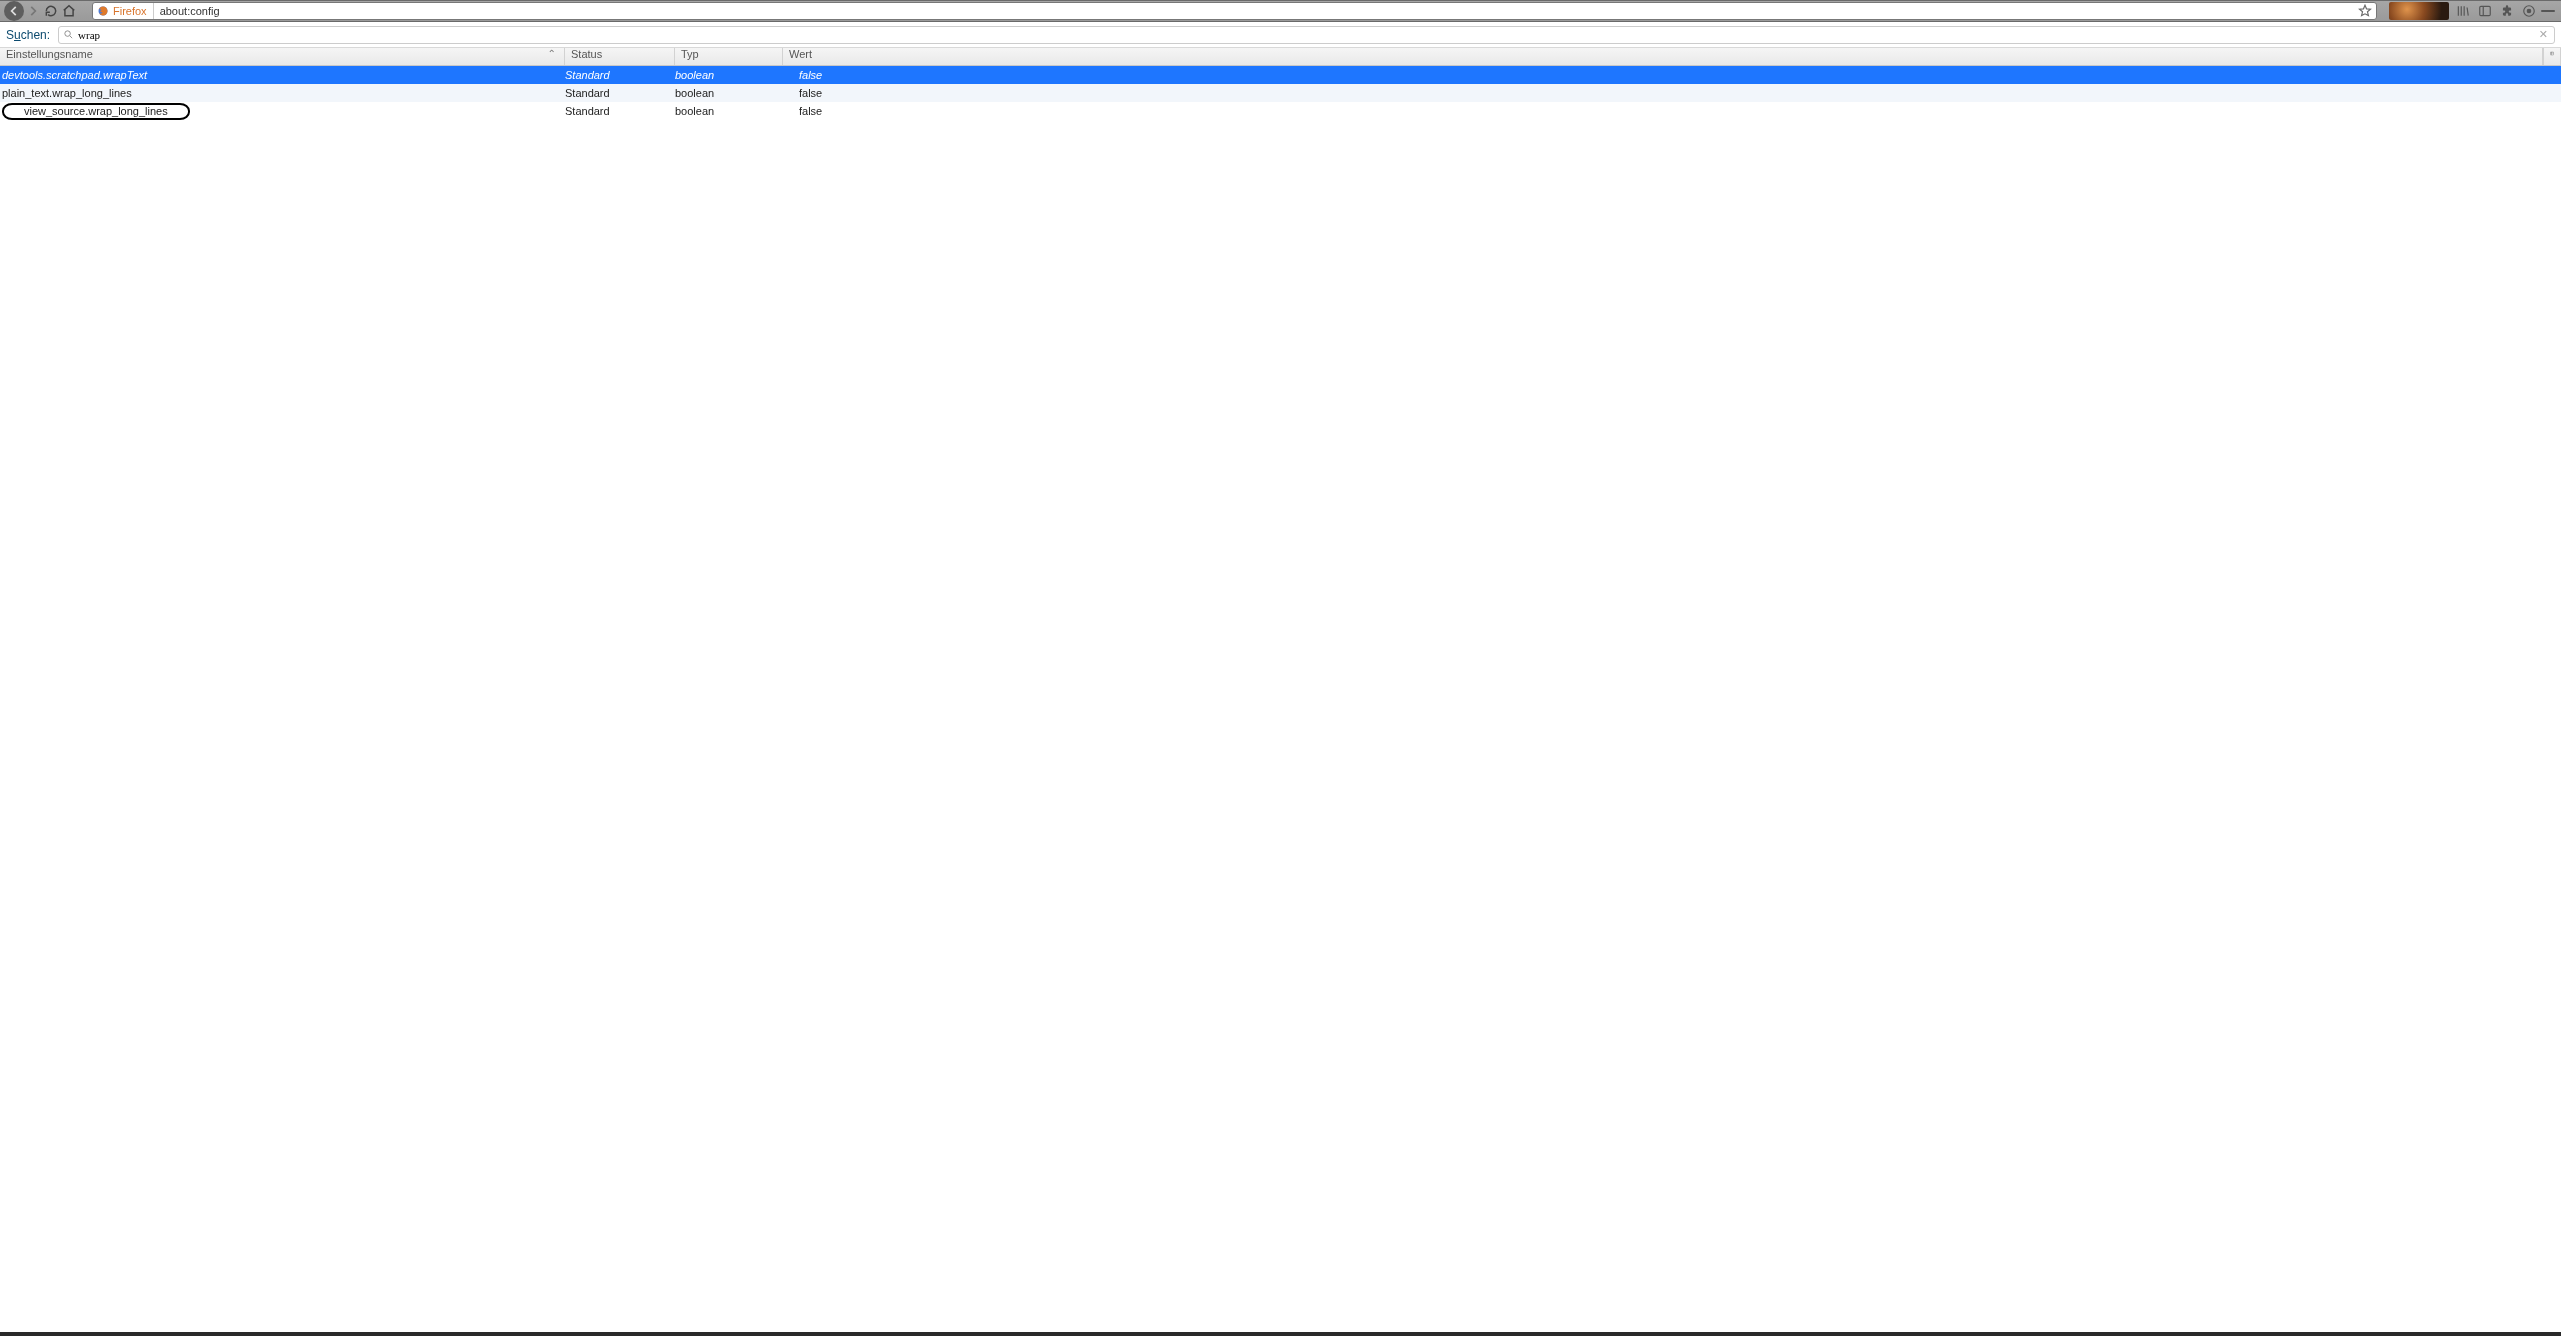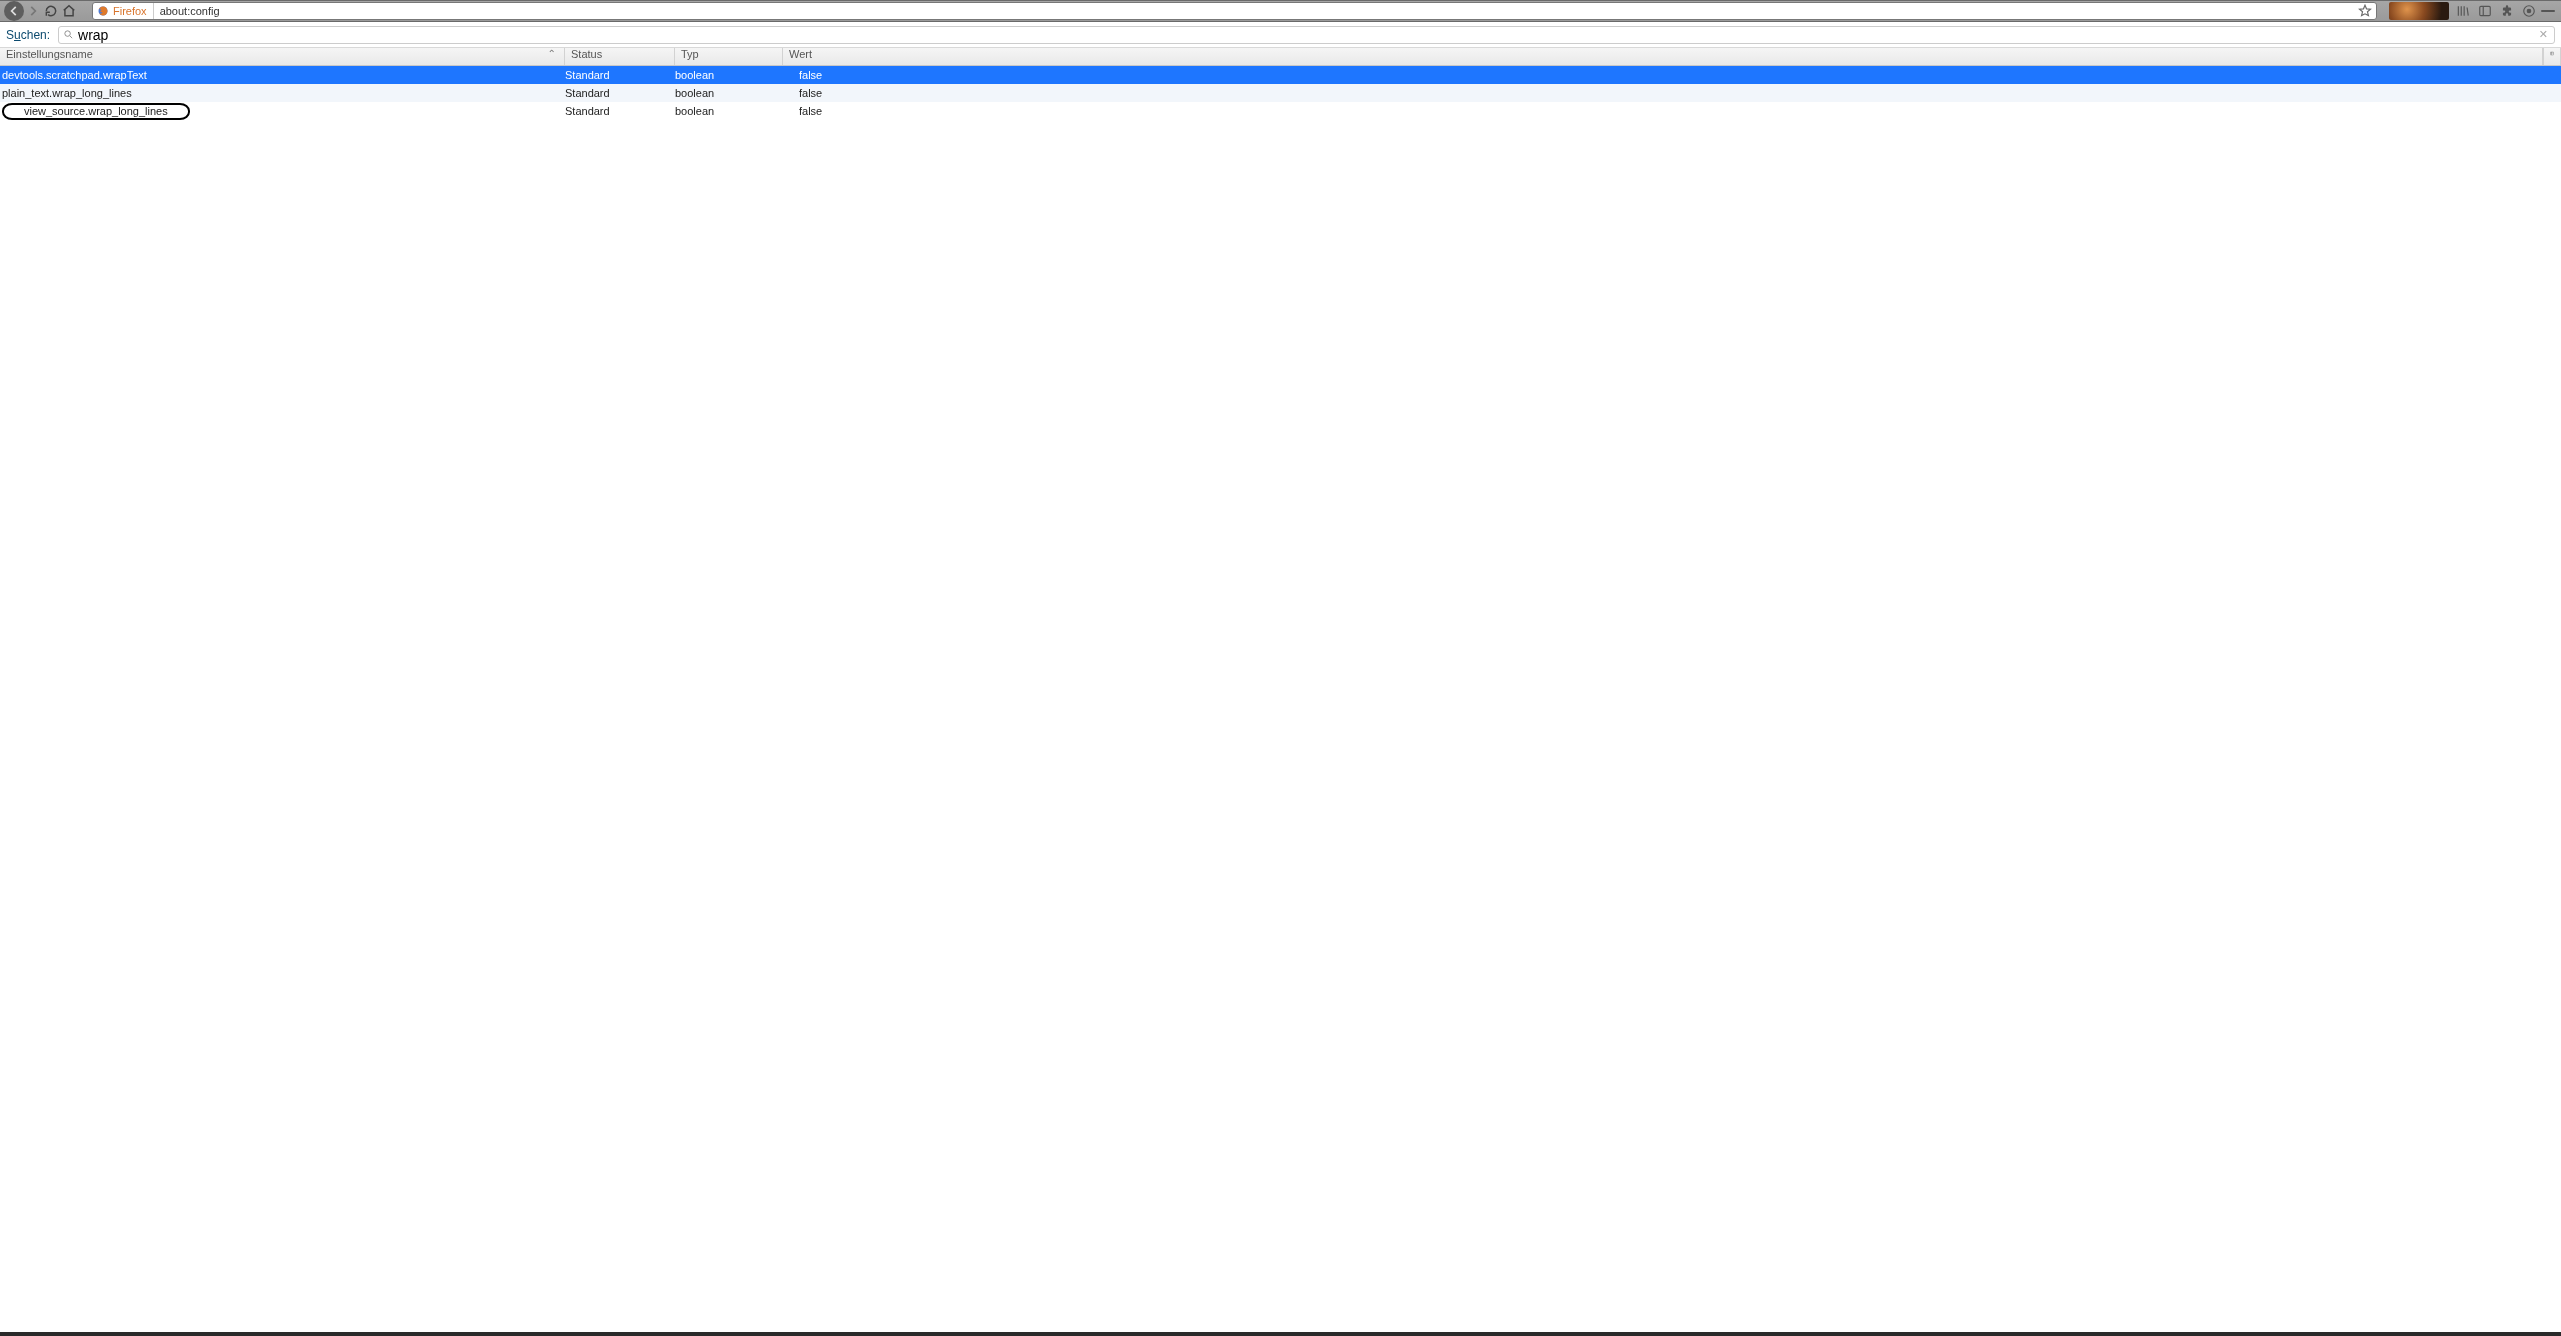"wrap" .search-input { font-family: none -> Liberation Serif, serif; font-size: 14px -> 11px }
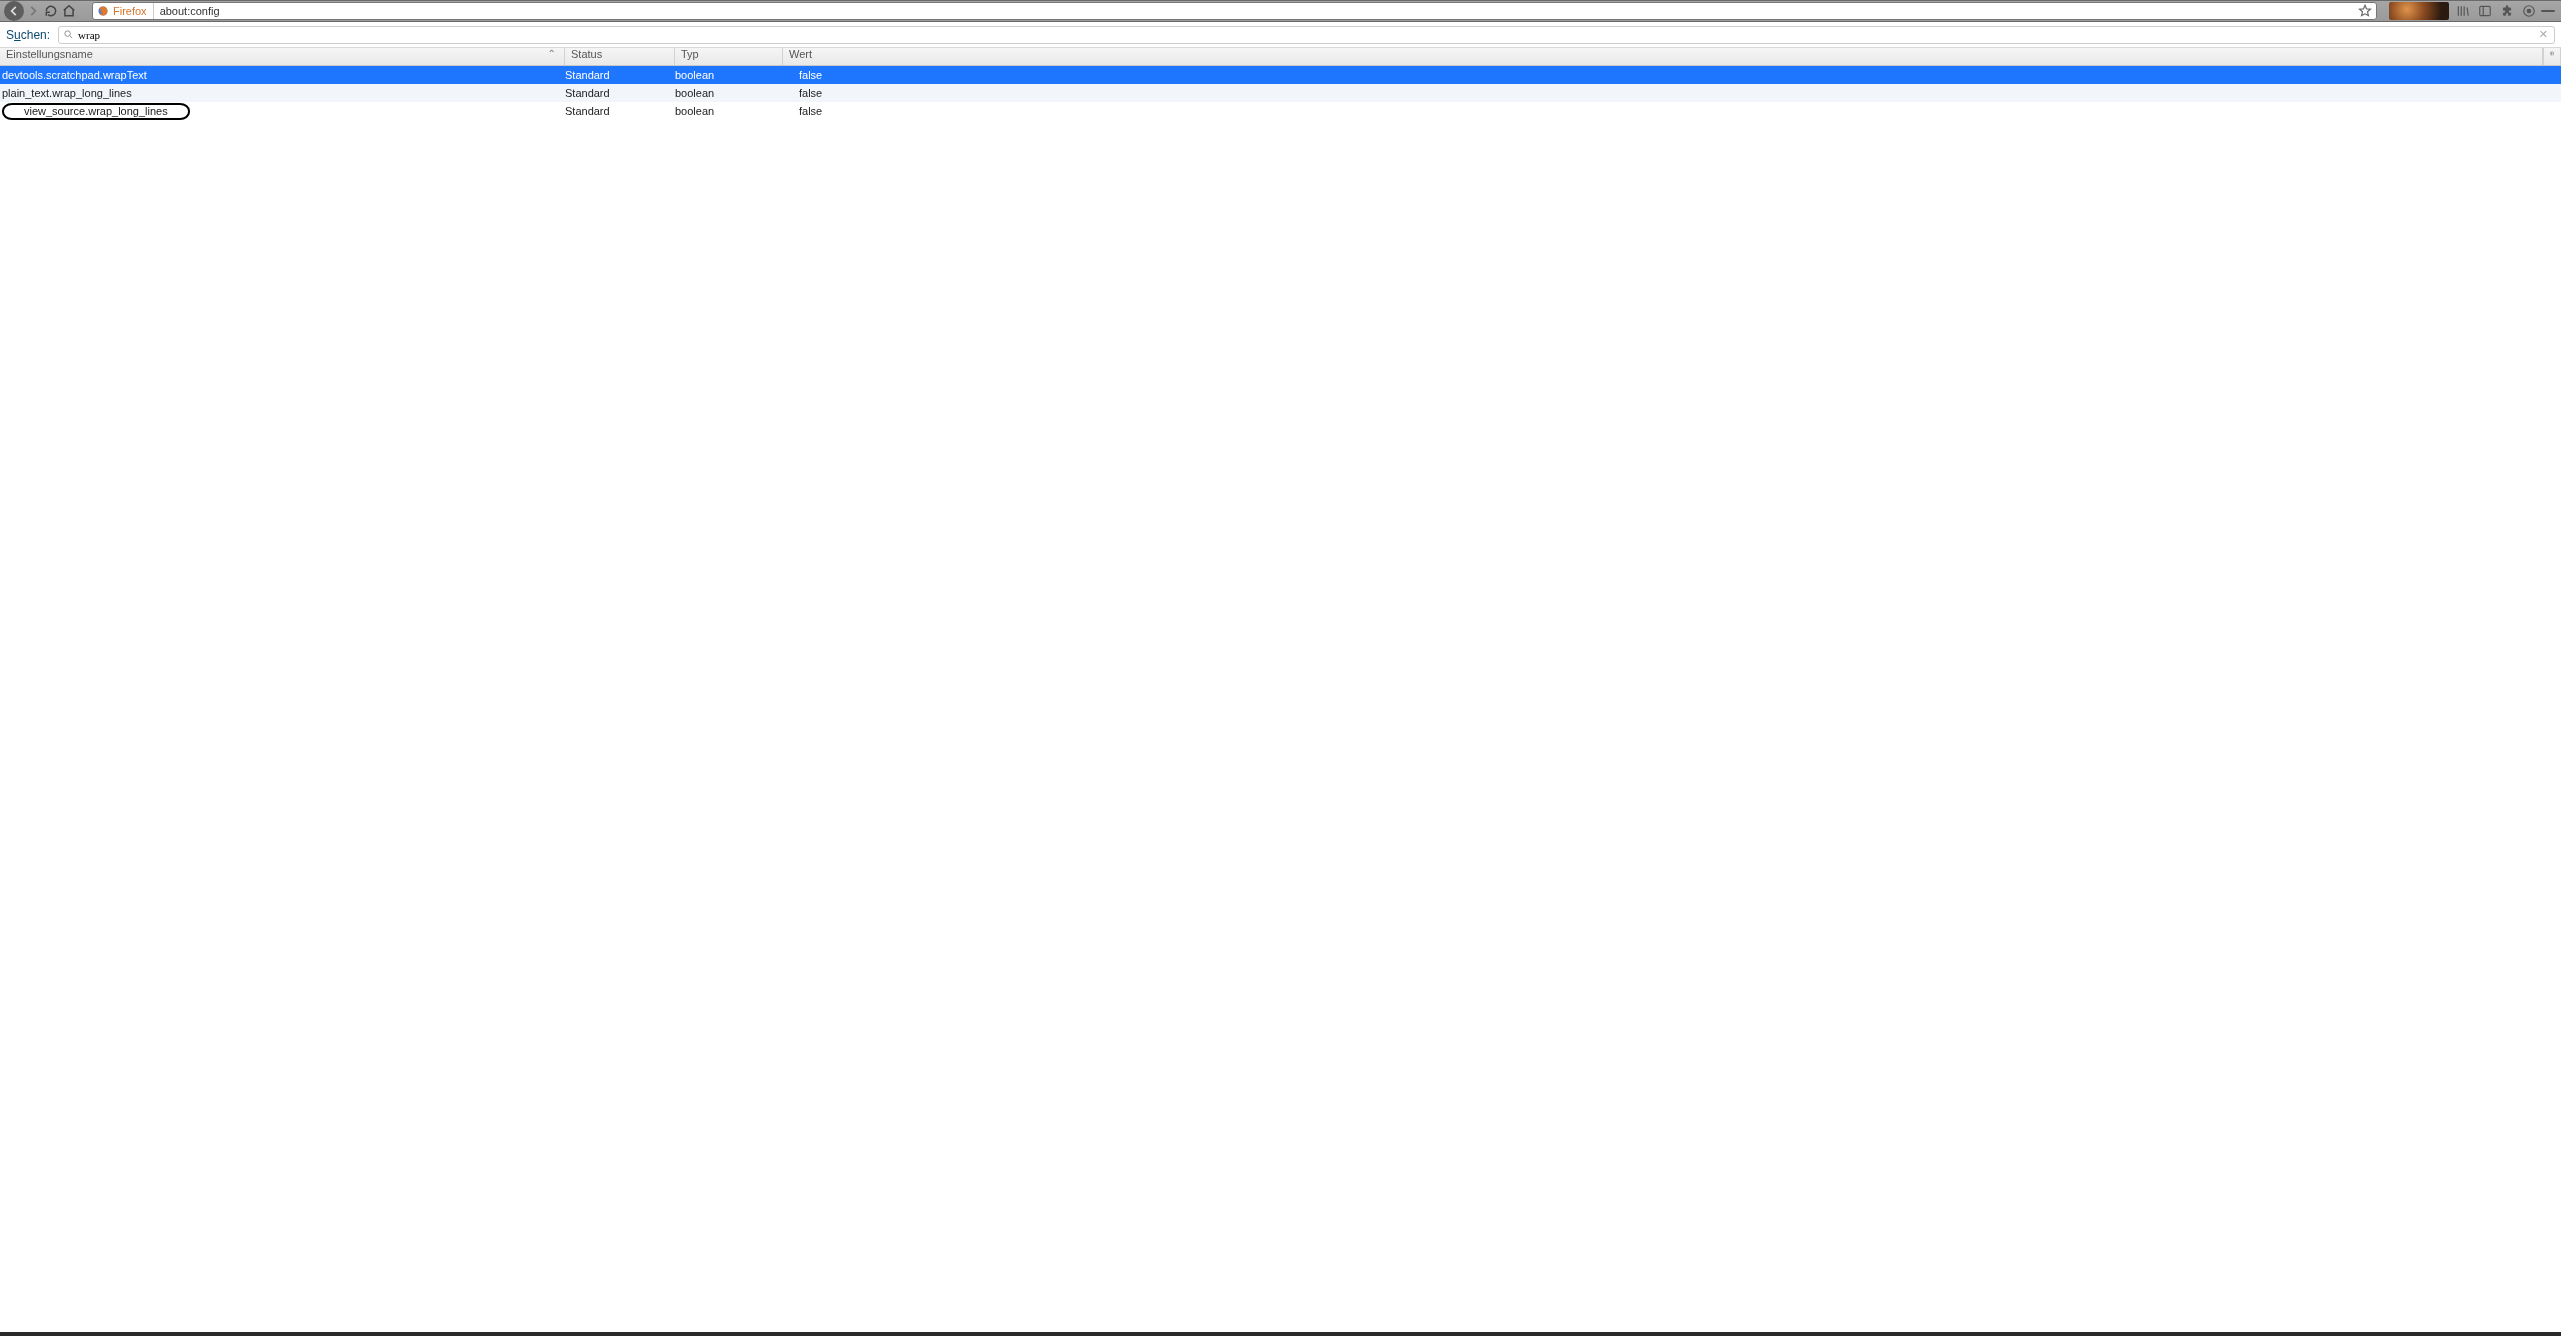"devtools.scratchpad.wrapText" .row.selected { font-style: none -> italic }
